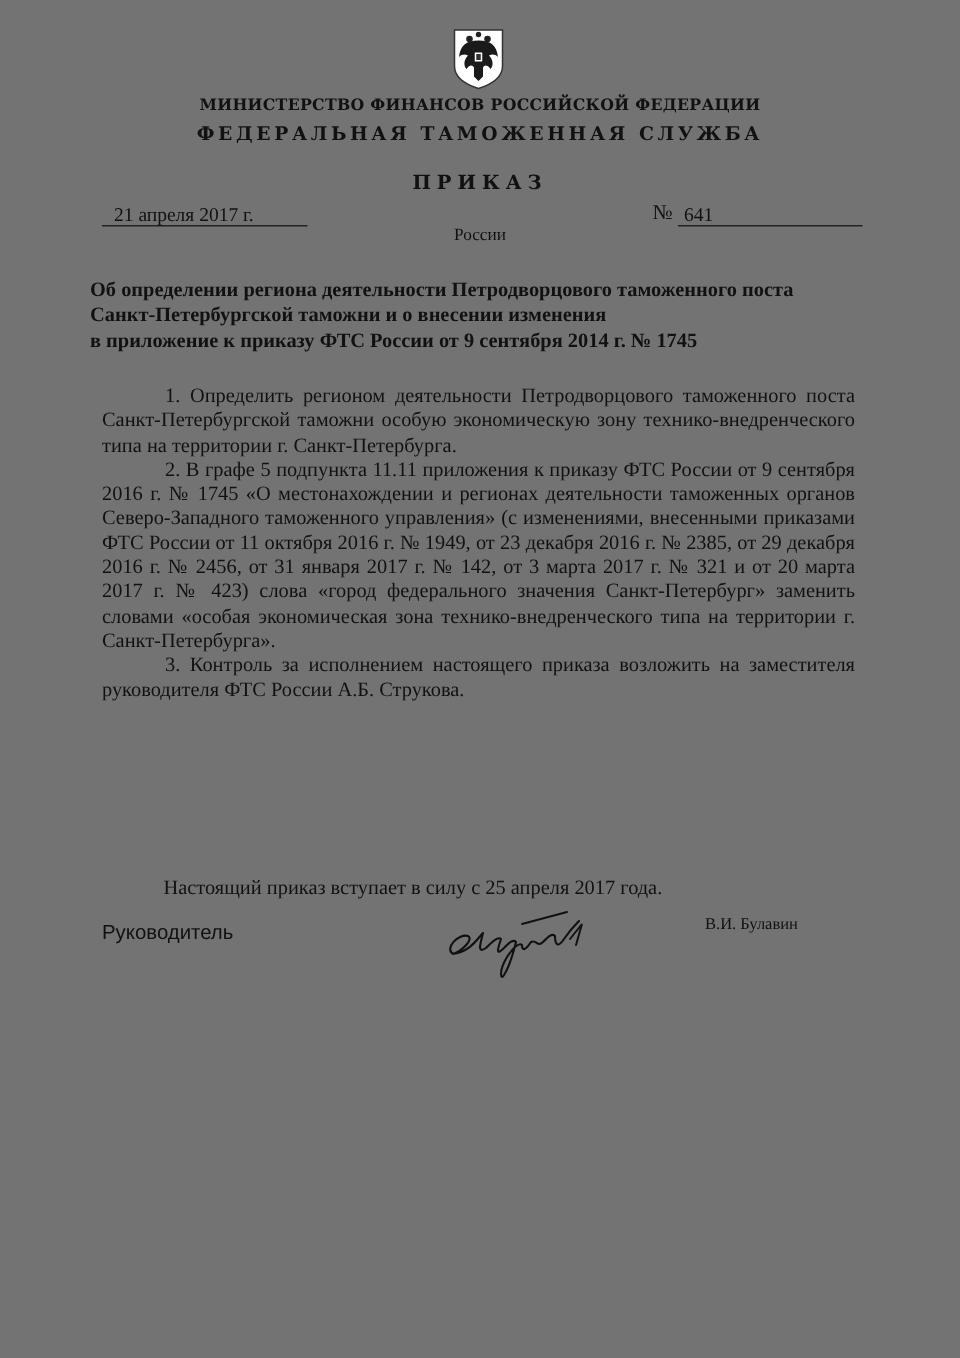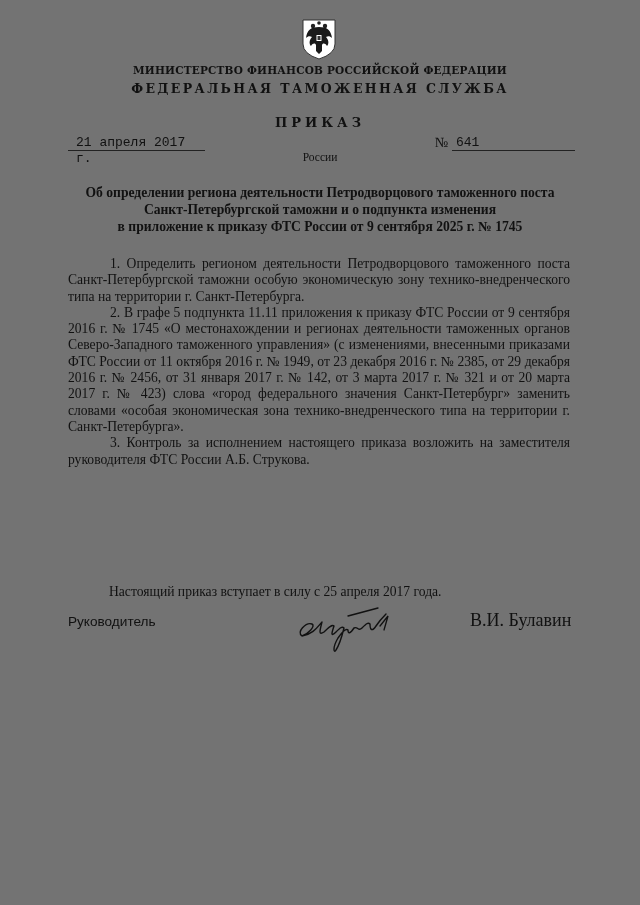"21 апреля 2017 г." .mono { font-family: Liberation Mono, monospace -> Liberation Serif, serif }
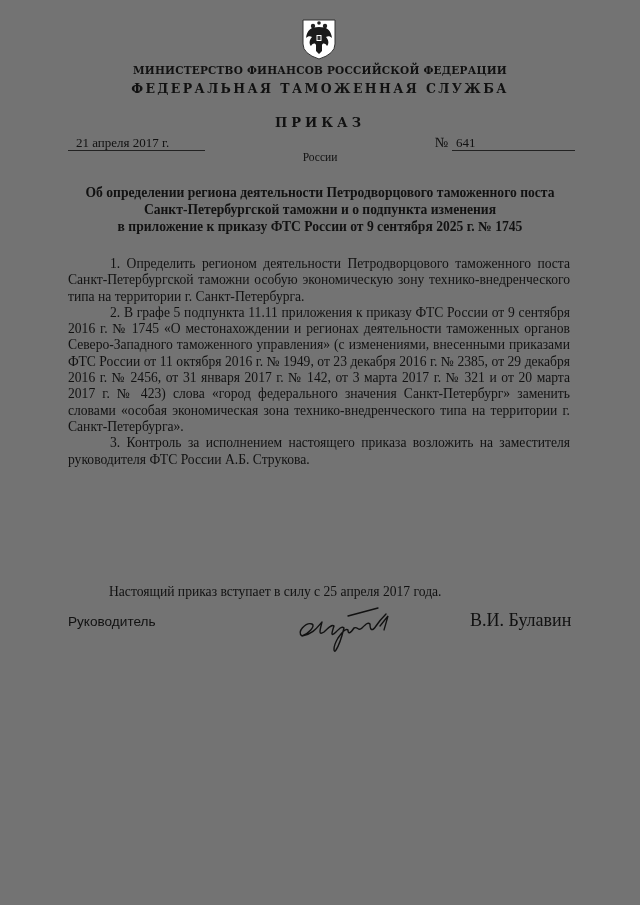"Об определении региона деятельности" .title { text-align: center -> left }
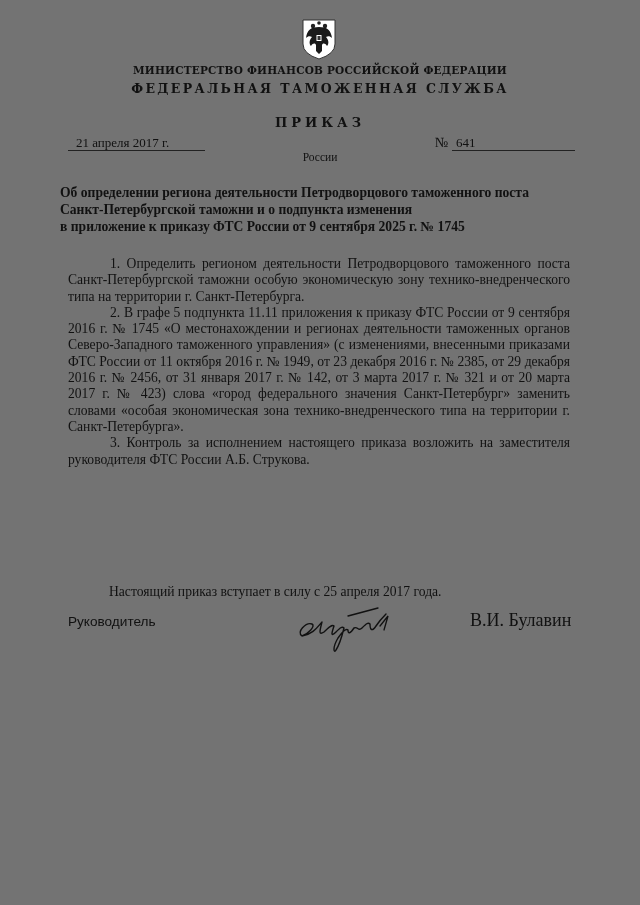"Санкт-Петербургской таможни и о" div { text: подпункта -> внесении }
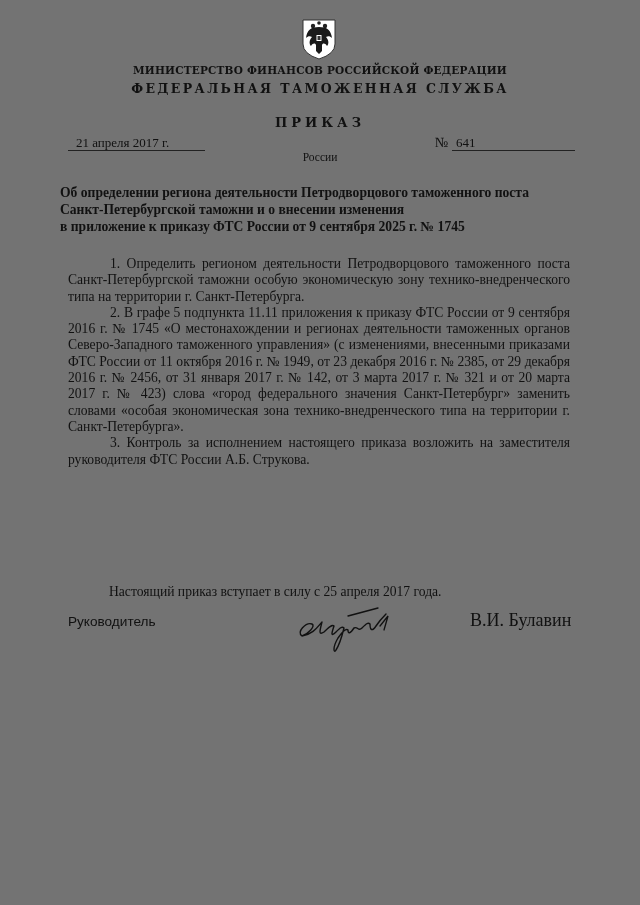"в приложение к приказу ФТС" div { text: 2025 -> 2014 }
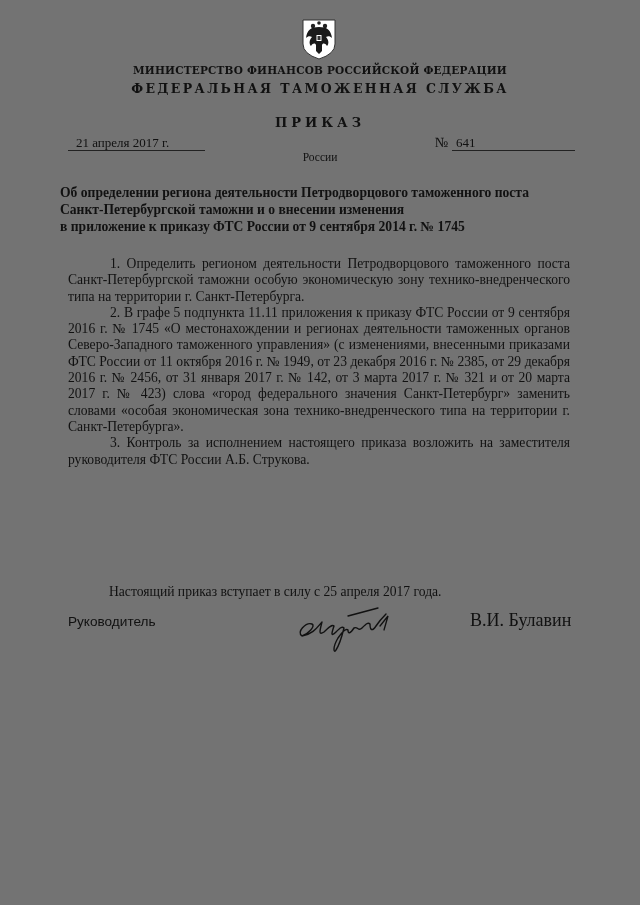"В.И. Булавин" .sig-name { font-size: 18px -> 11px }
